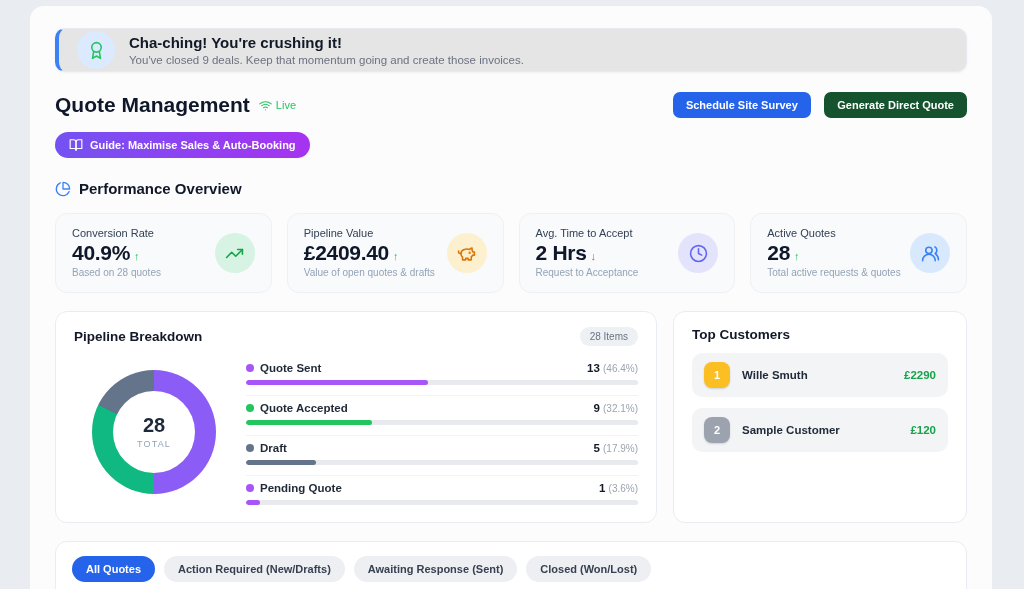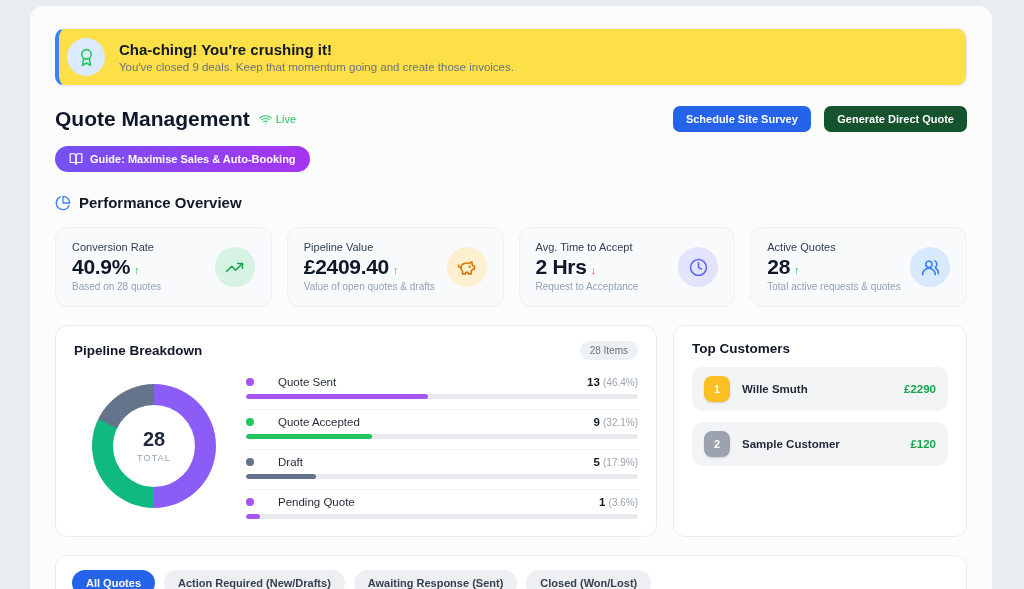"Cha-ching! You're crushing it!" .banner { background: #fde047 -> #e5e5e5; height: 58px -> 44px; padding: 10px 8px -> 10px 18px }
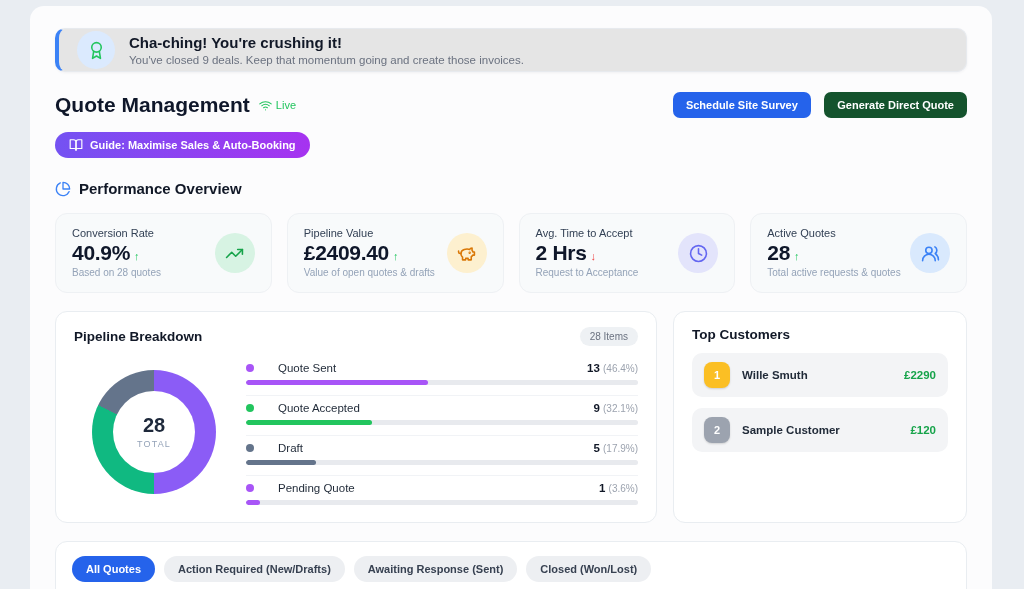"Quote Sent" .legend-name { font-weight: 400 -> 700; gap: 24px -> 6px }
